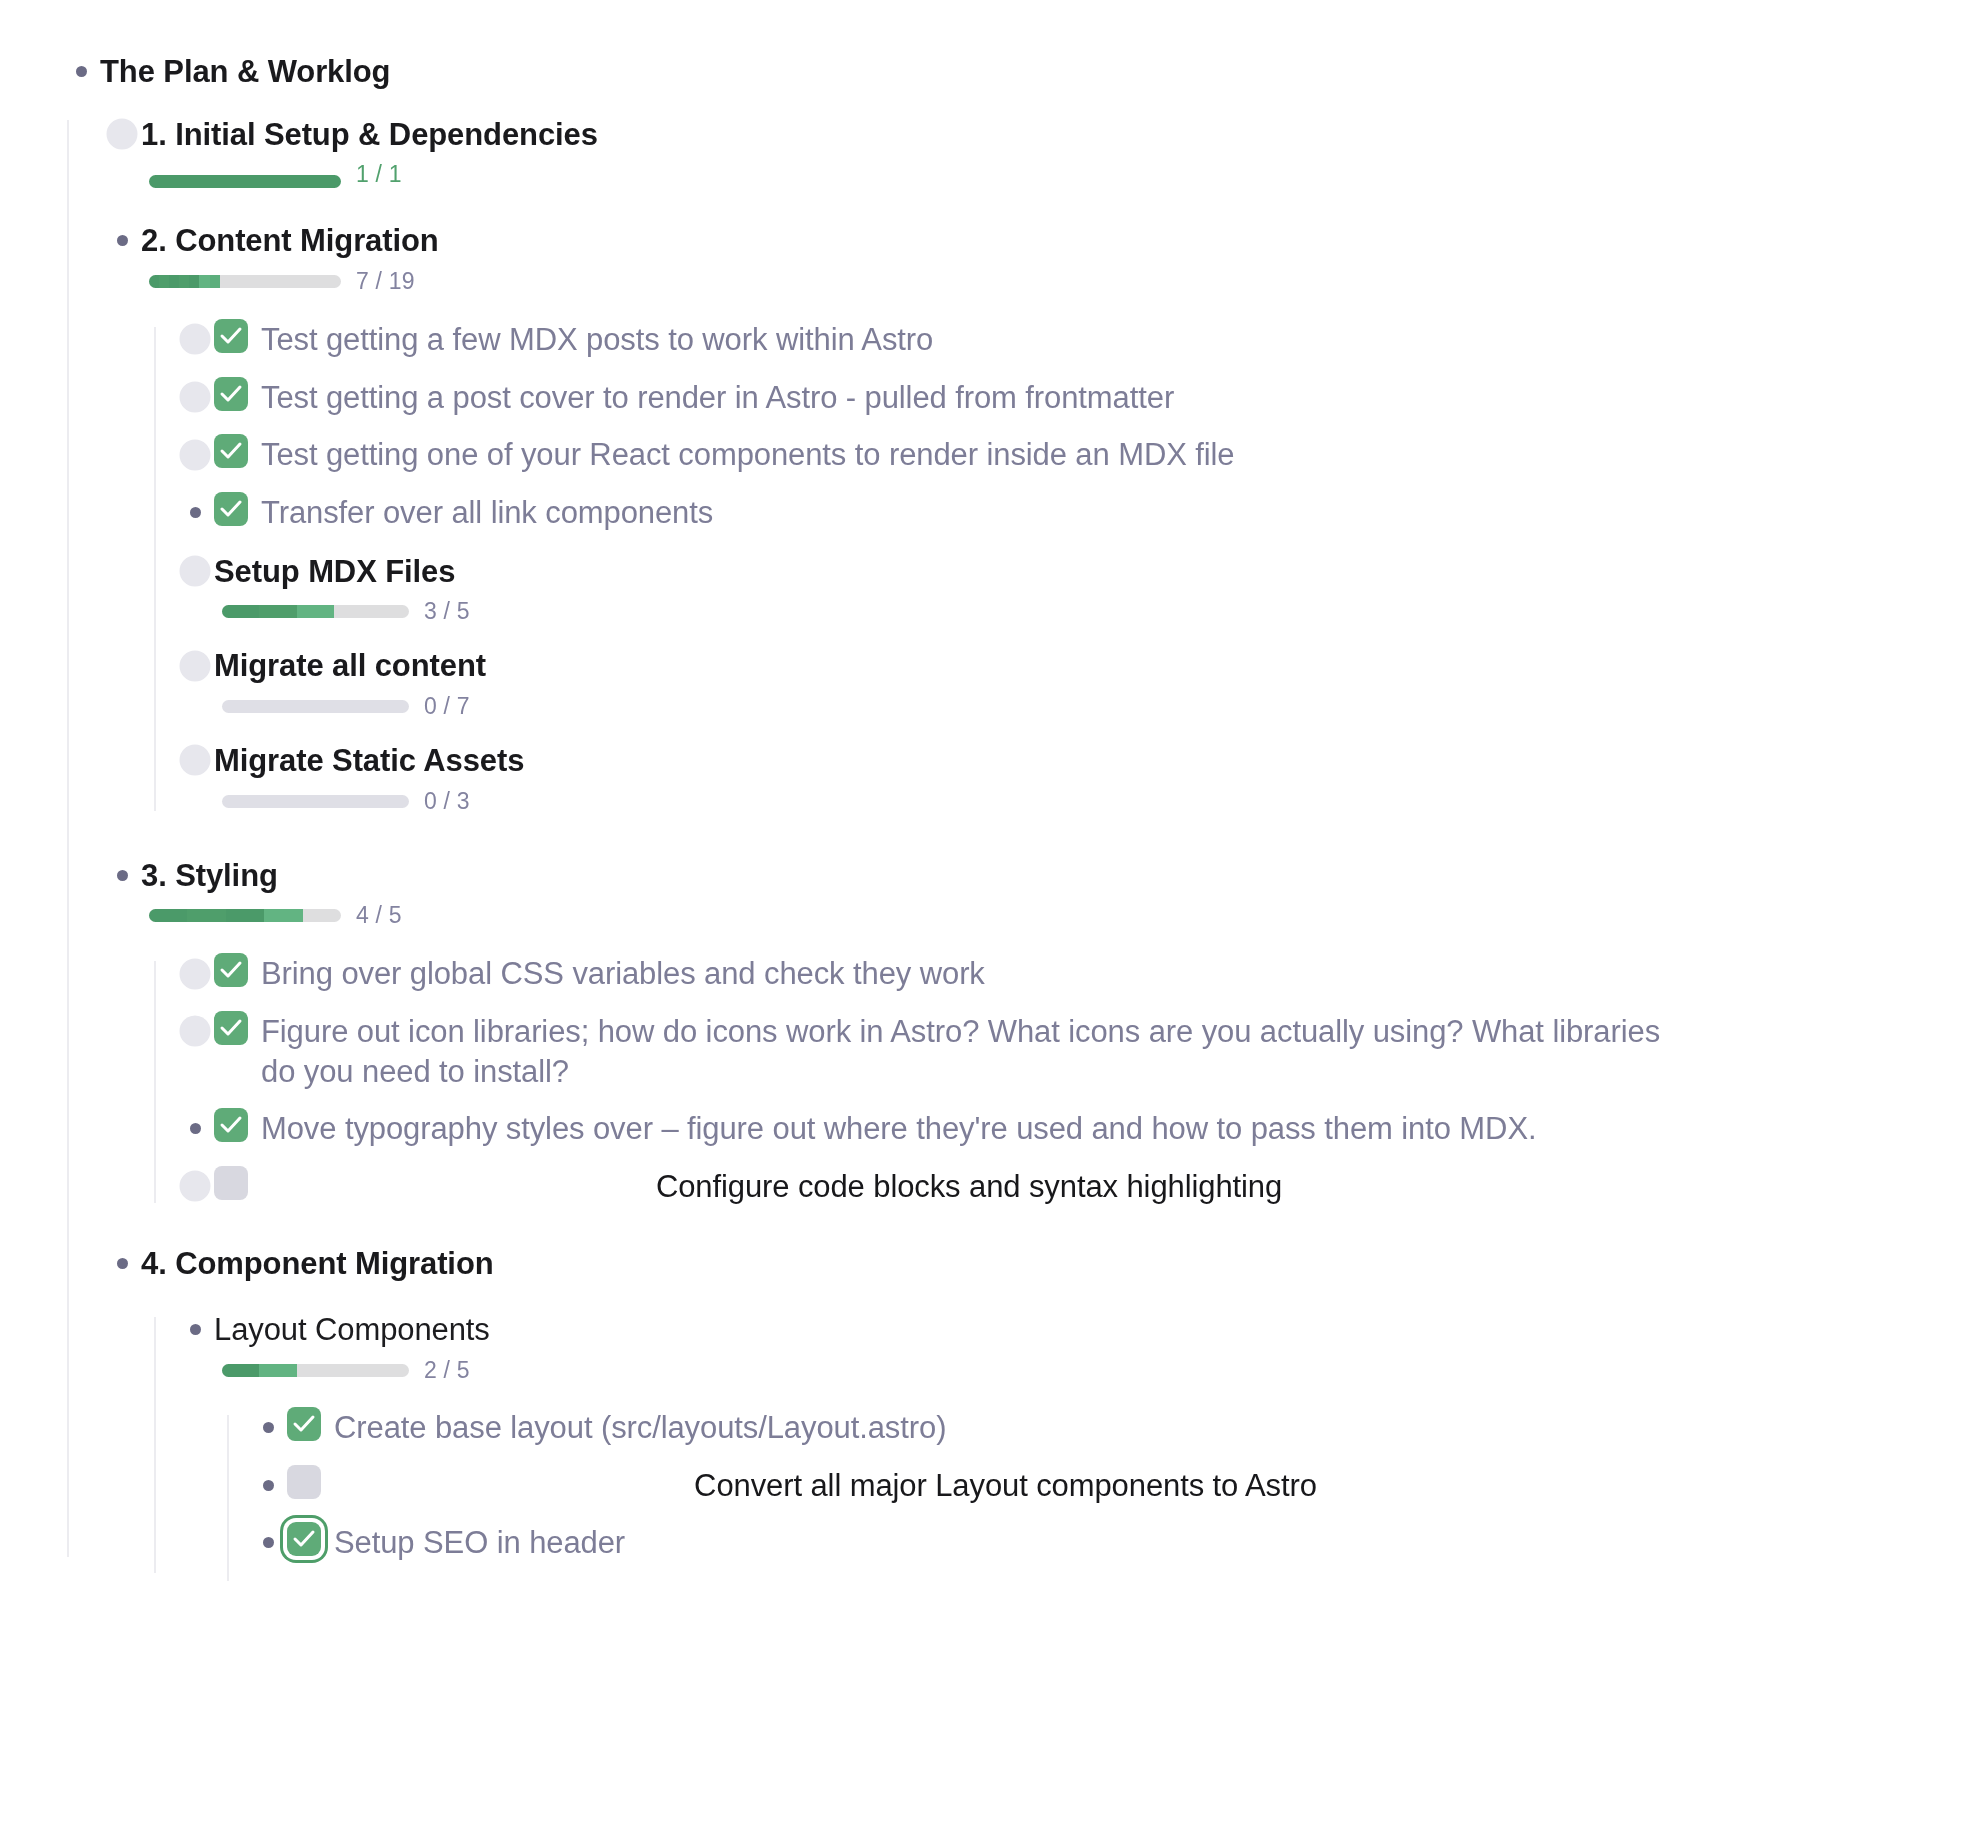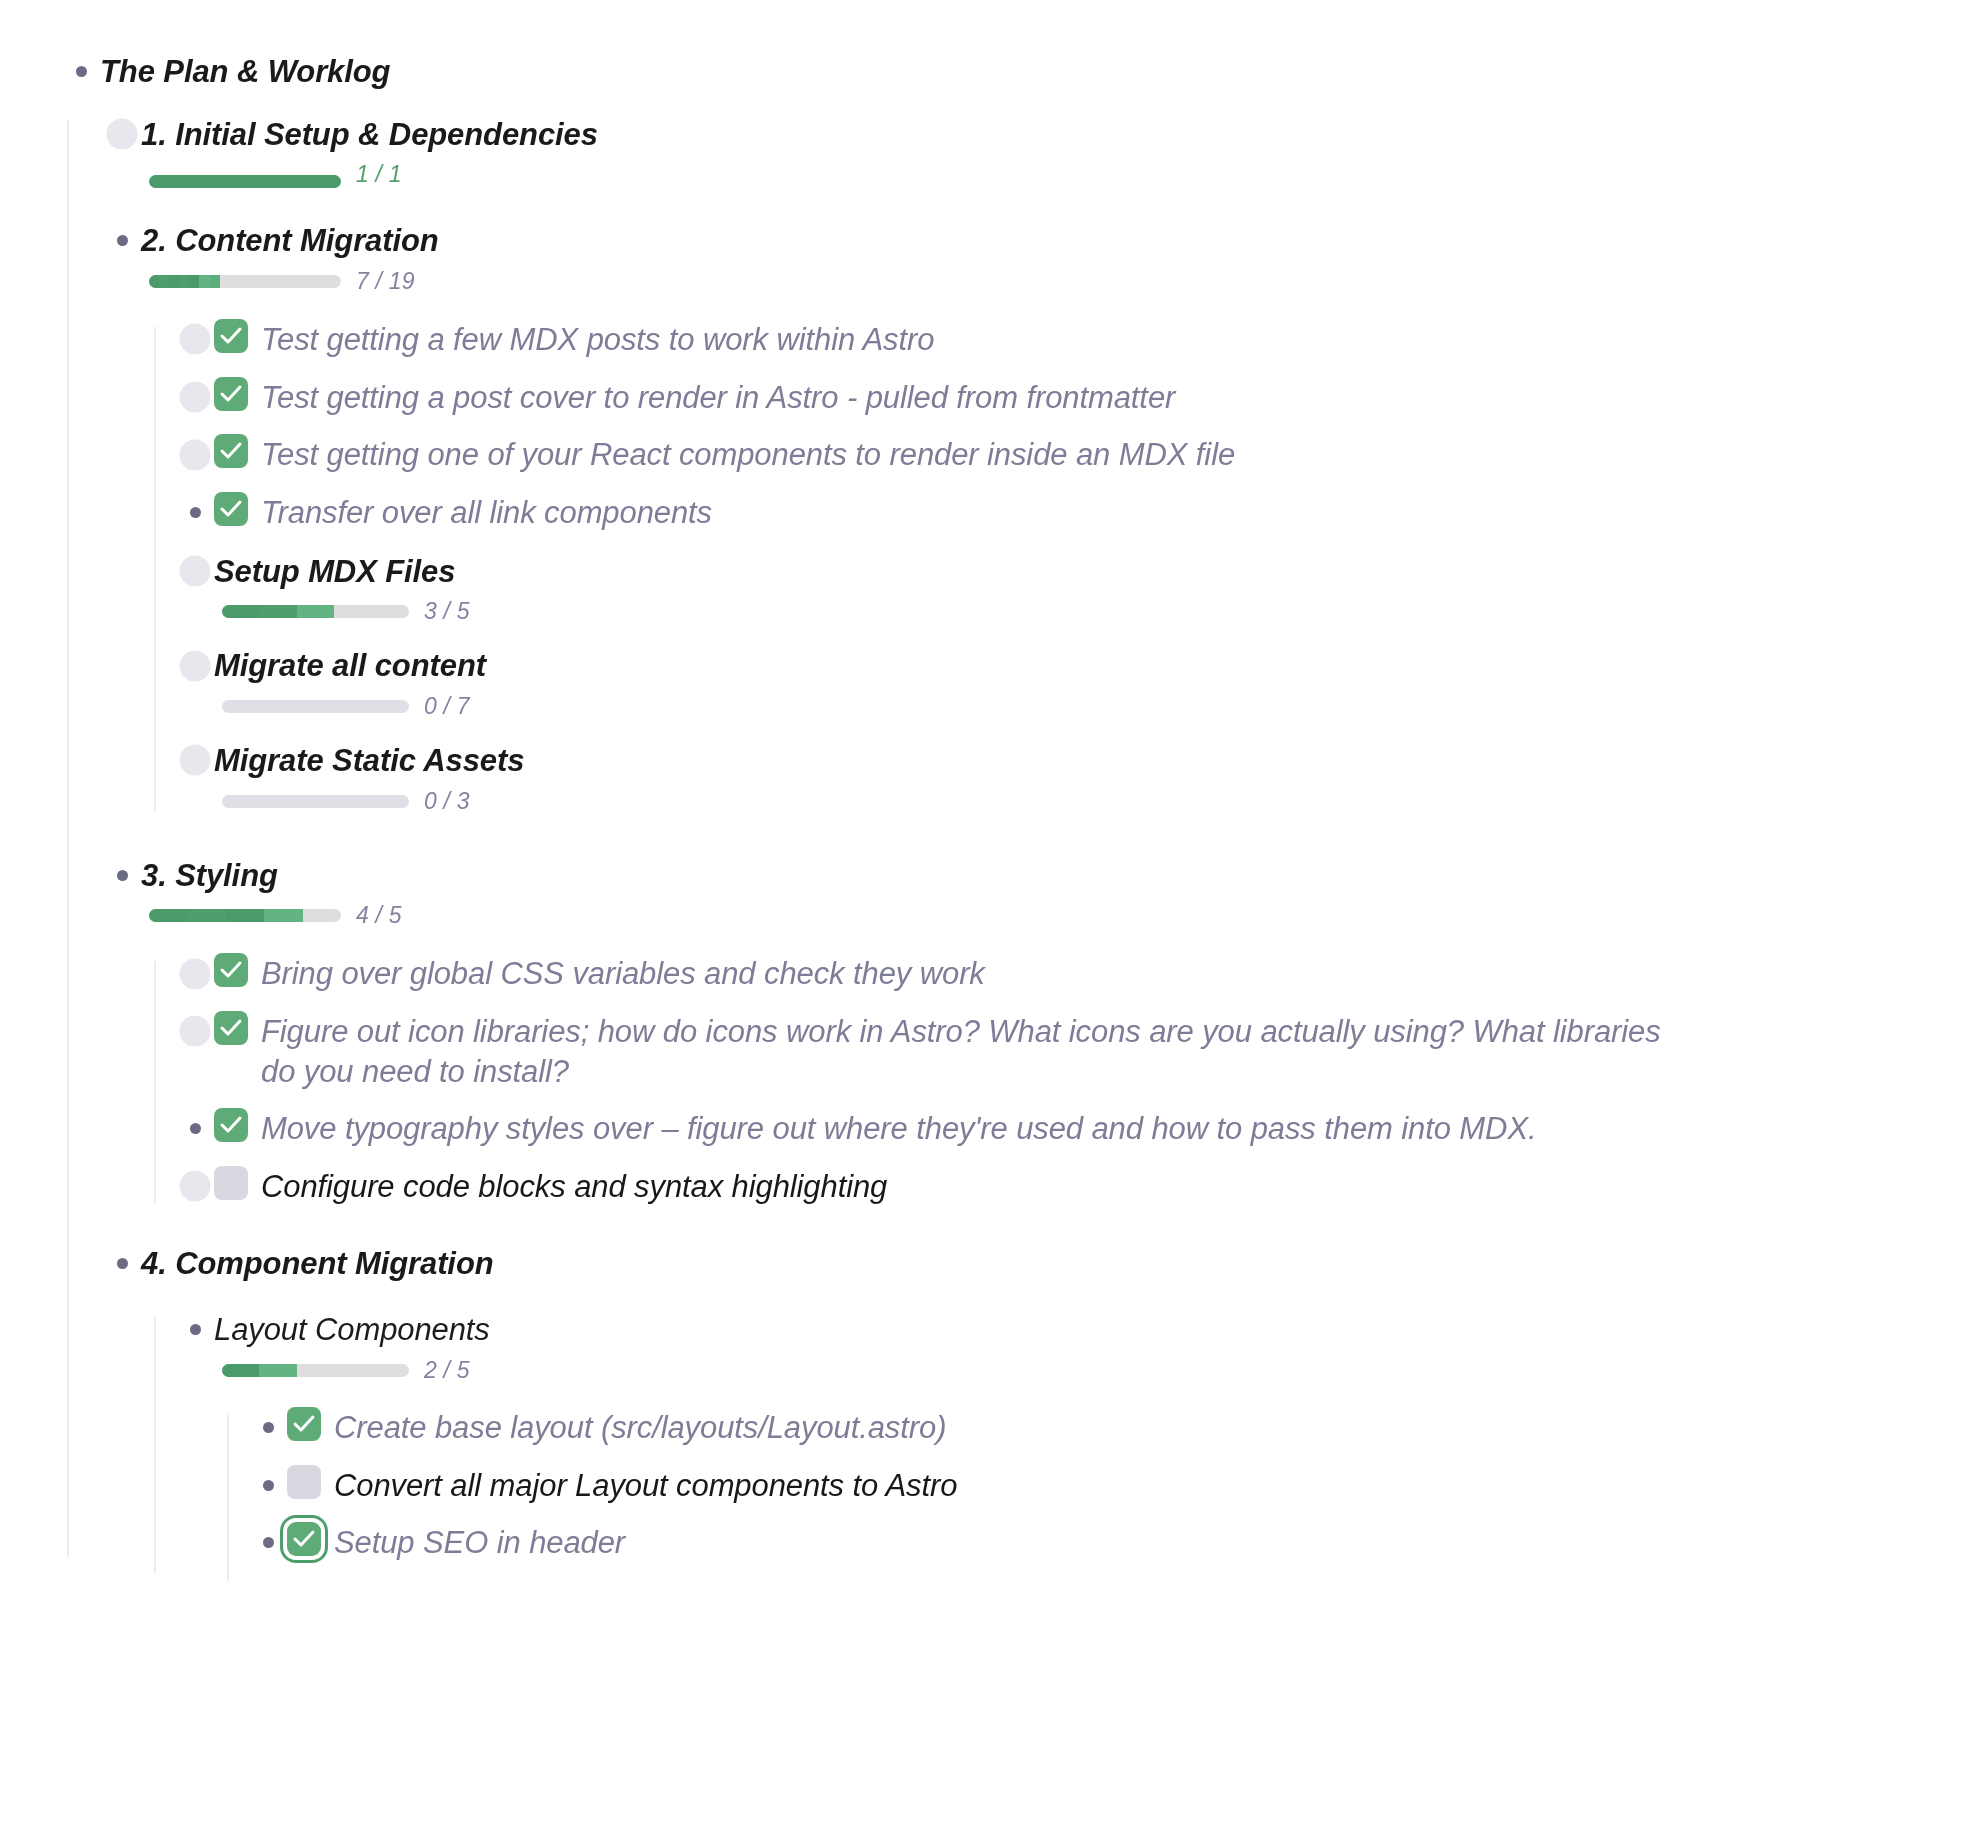"The Plan & Worklog" #app { font-style: italic -> none }
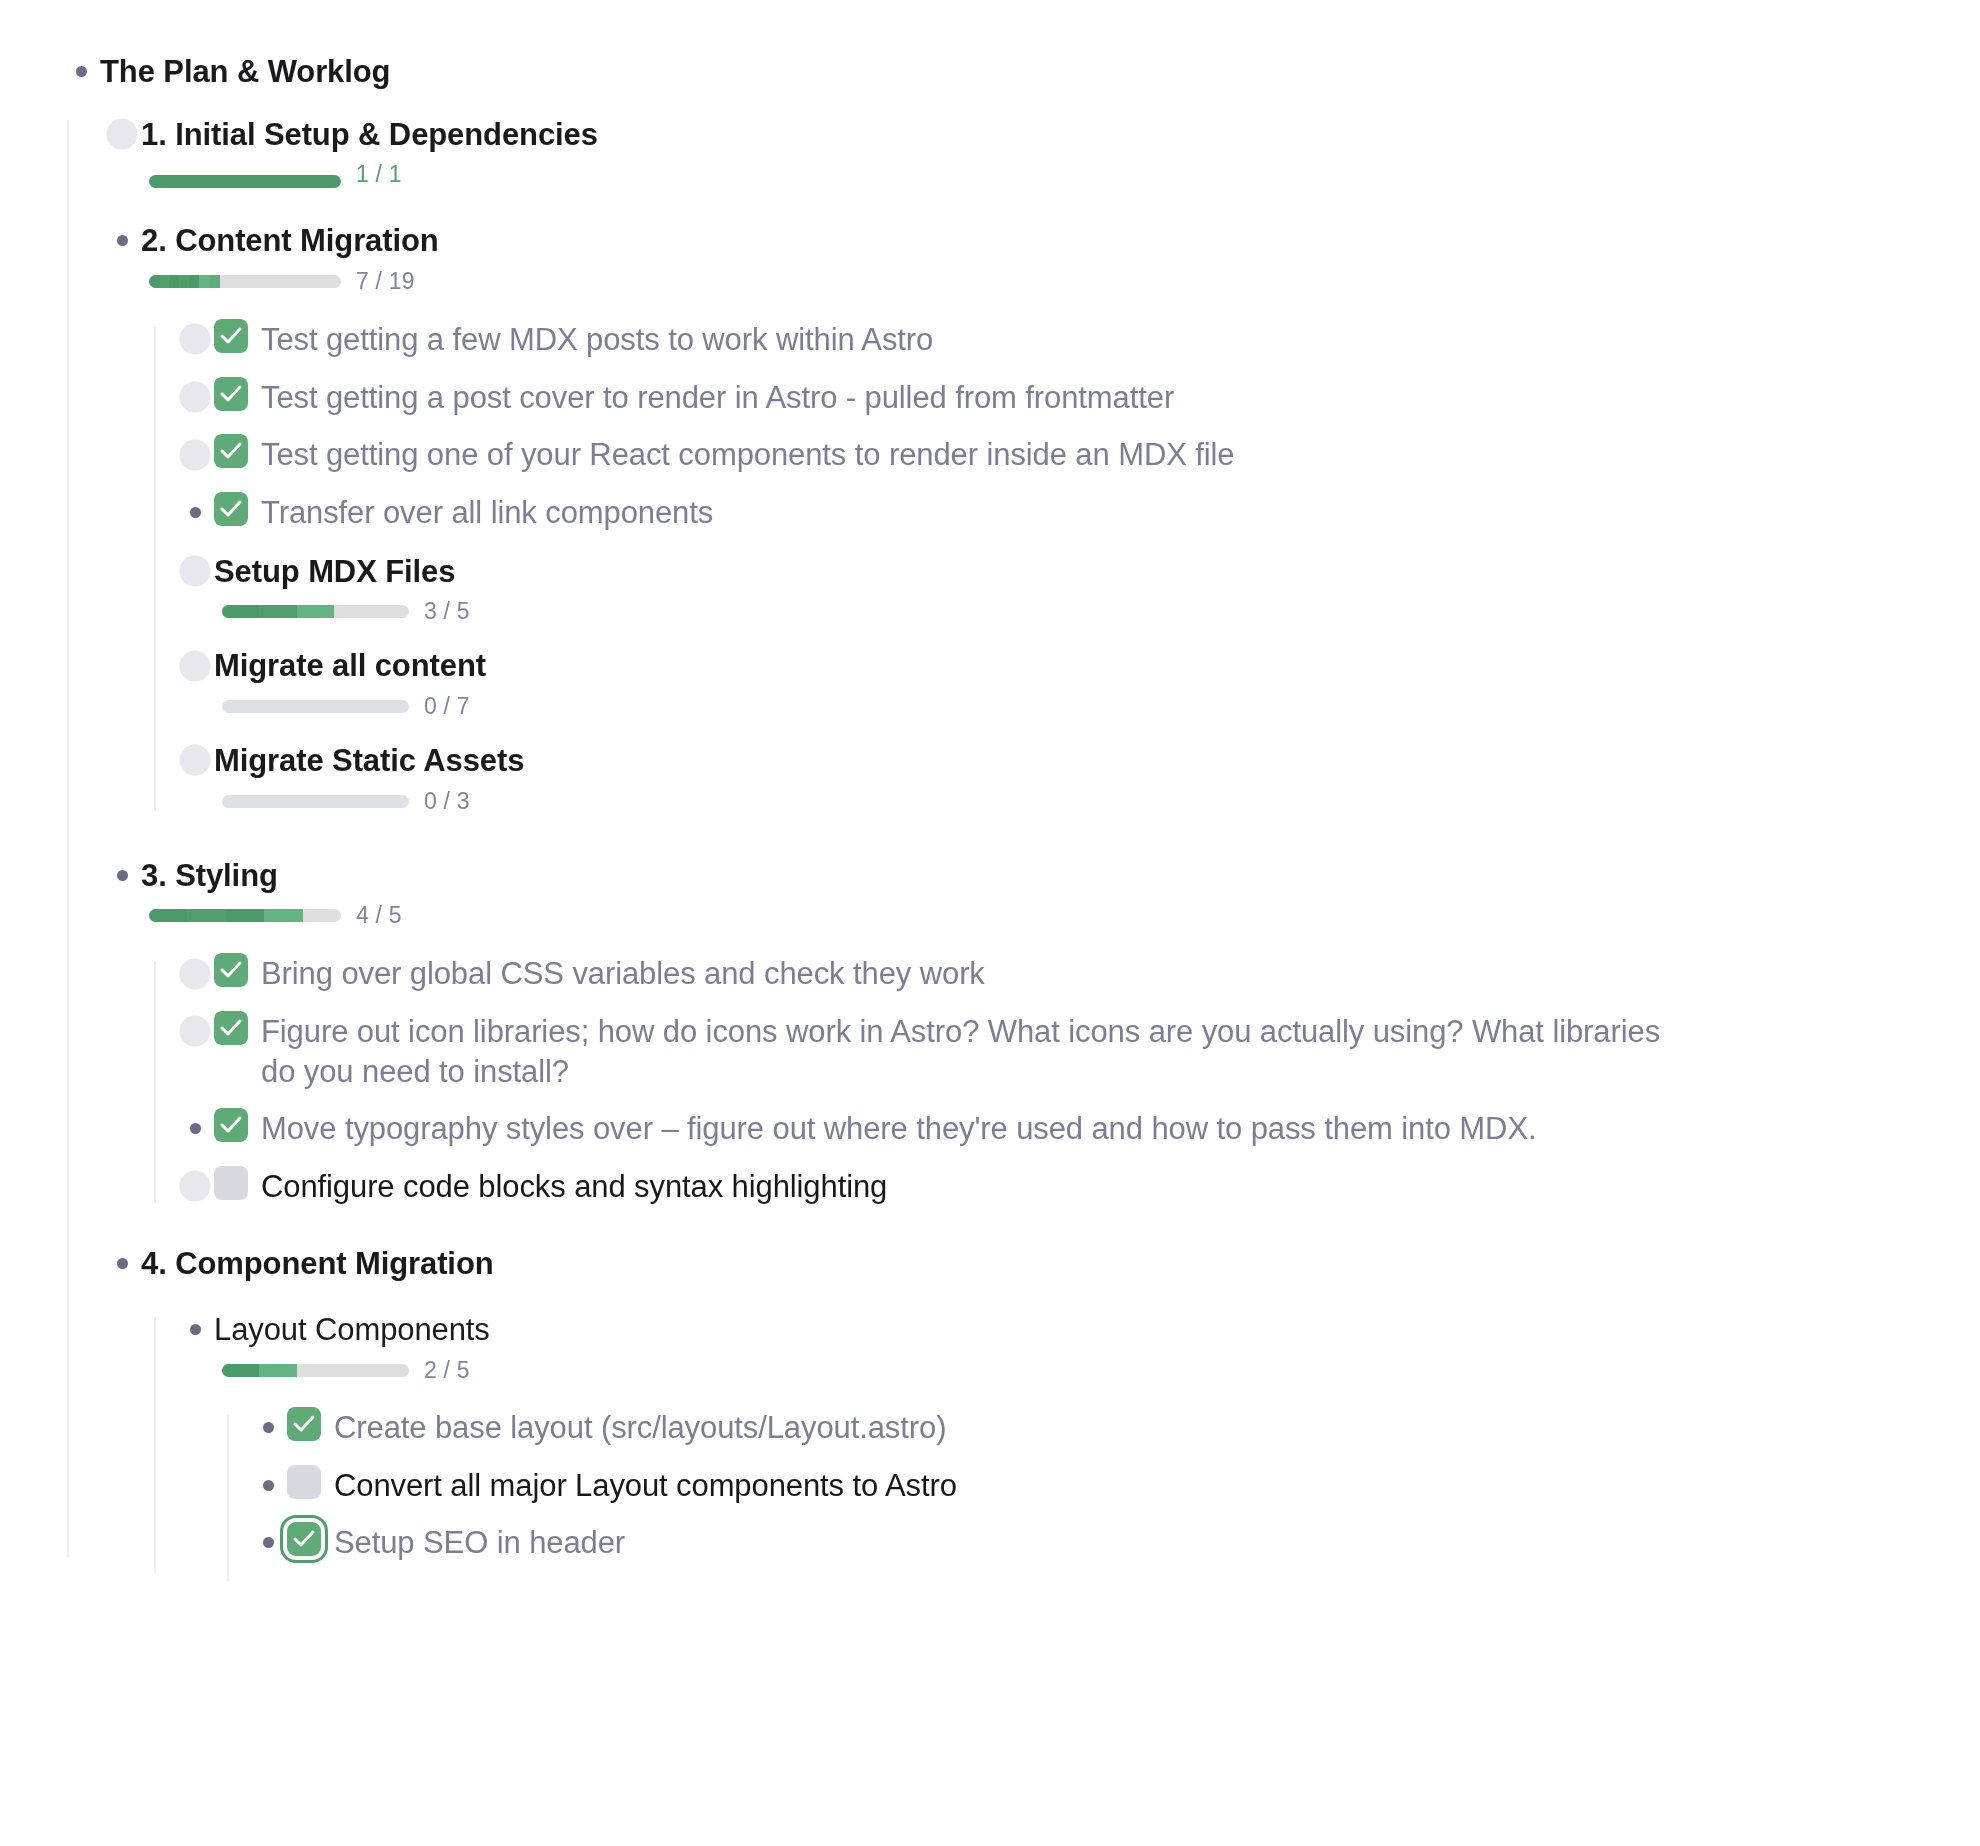"Configure code blocks and syntax" .txt.todo { text-align: none -> center }
